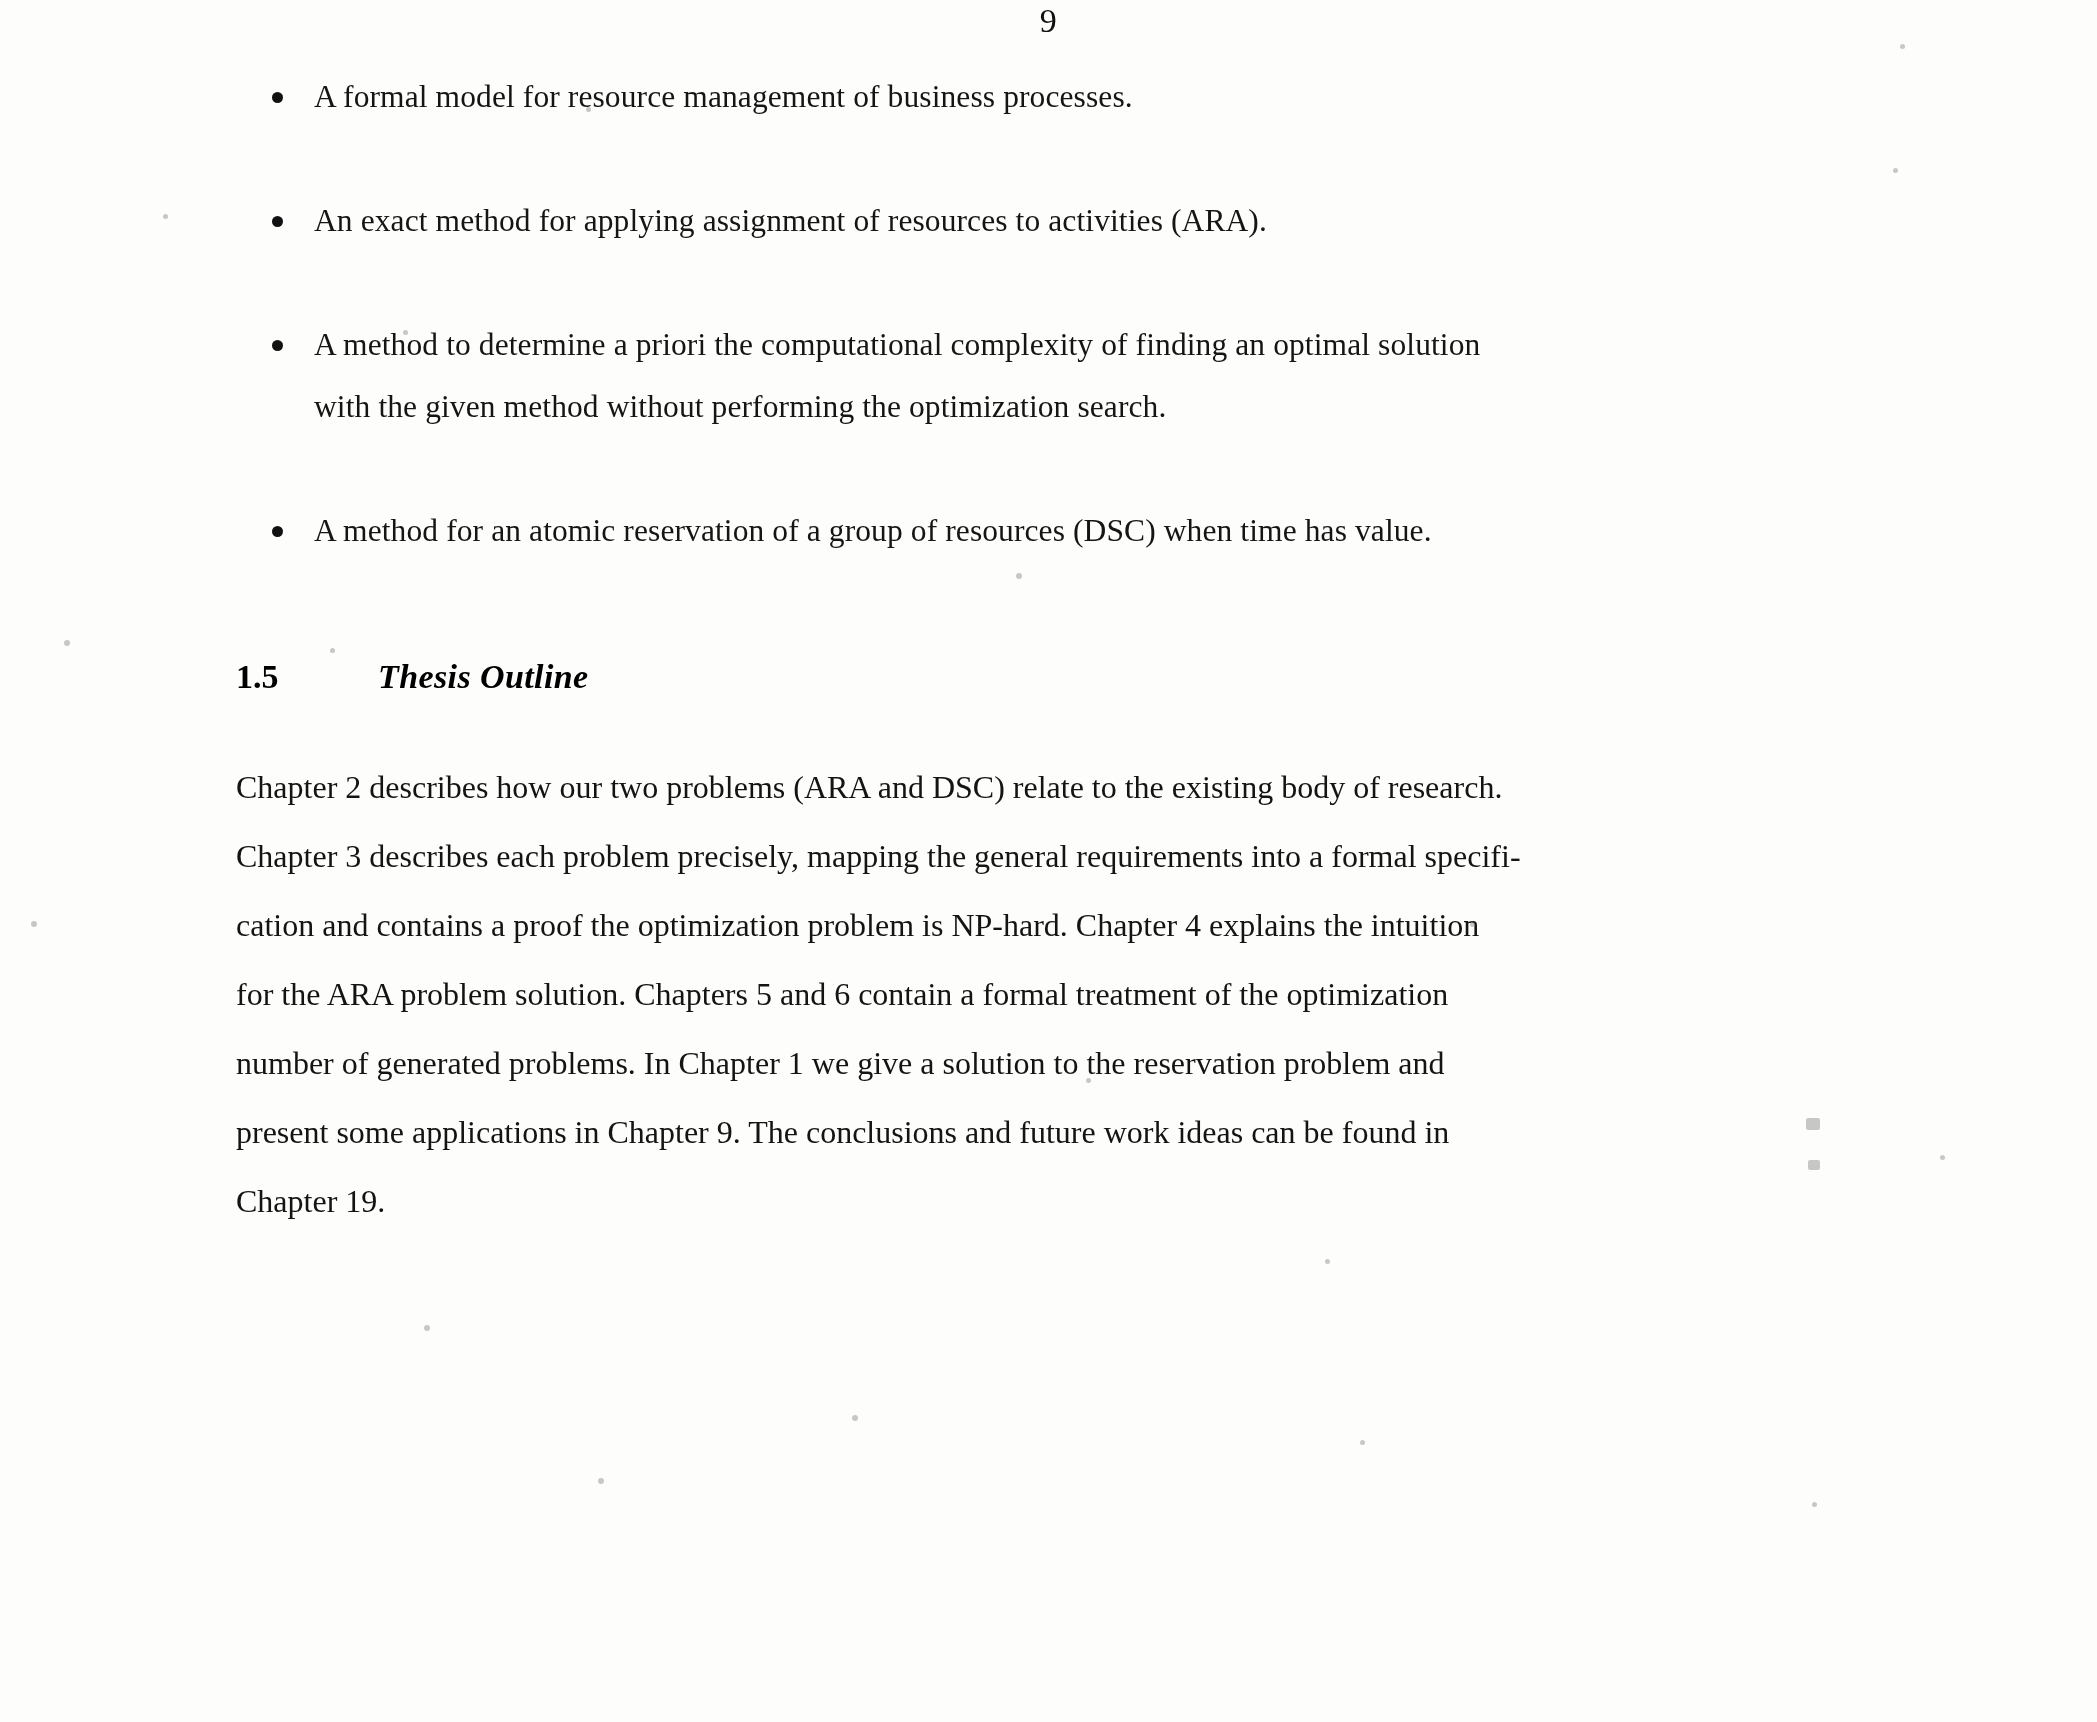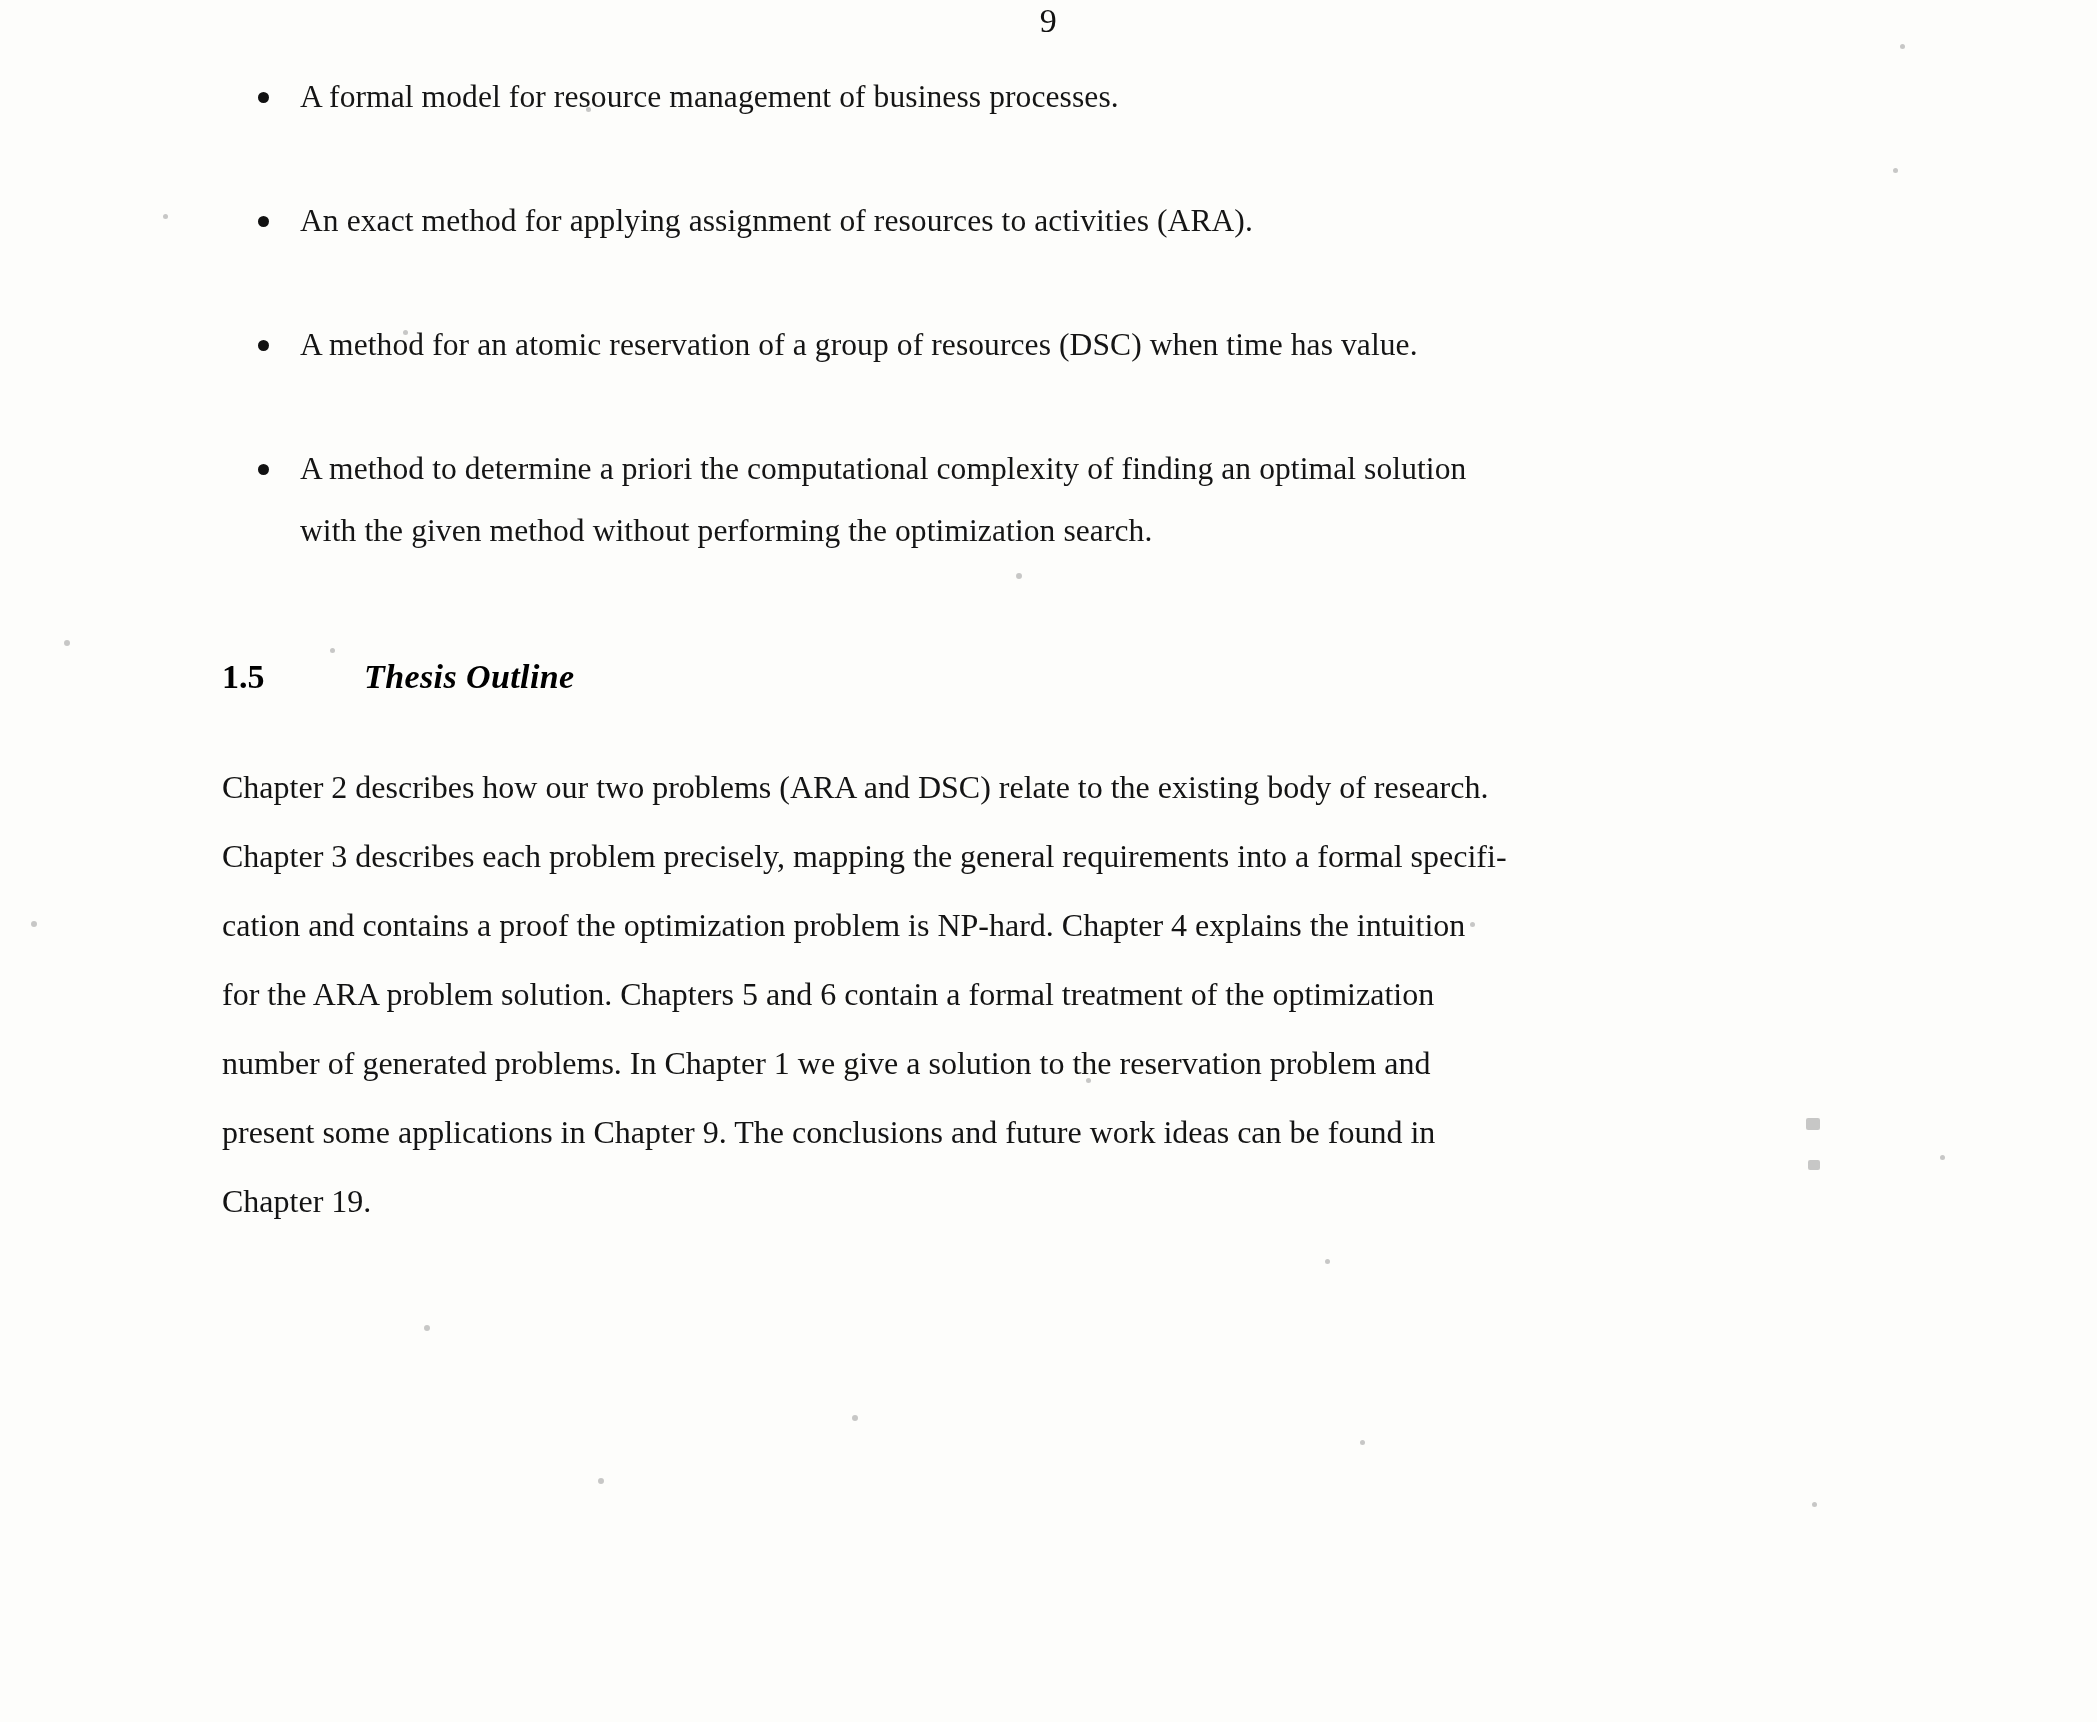"A formal model for resource" .content { left: 222px -> 236px }
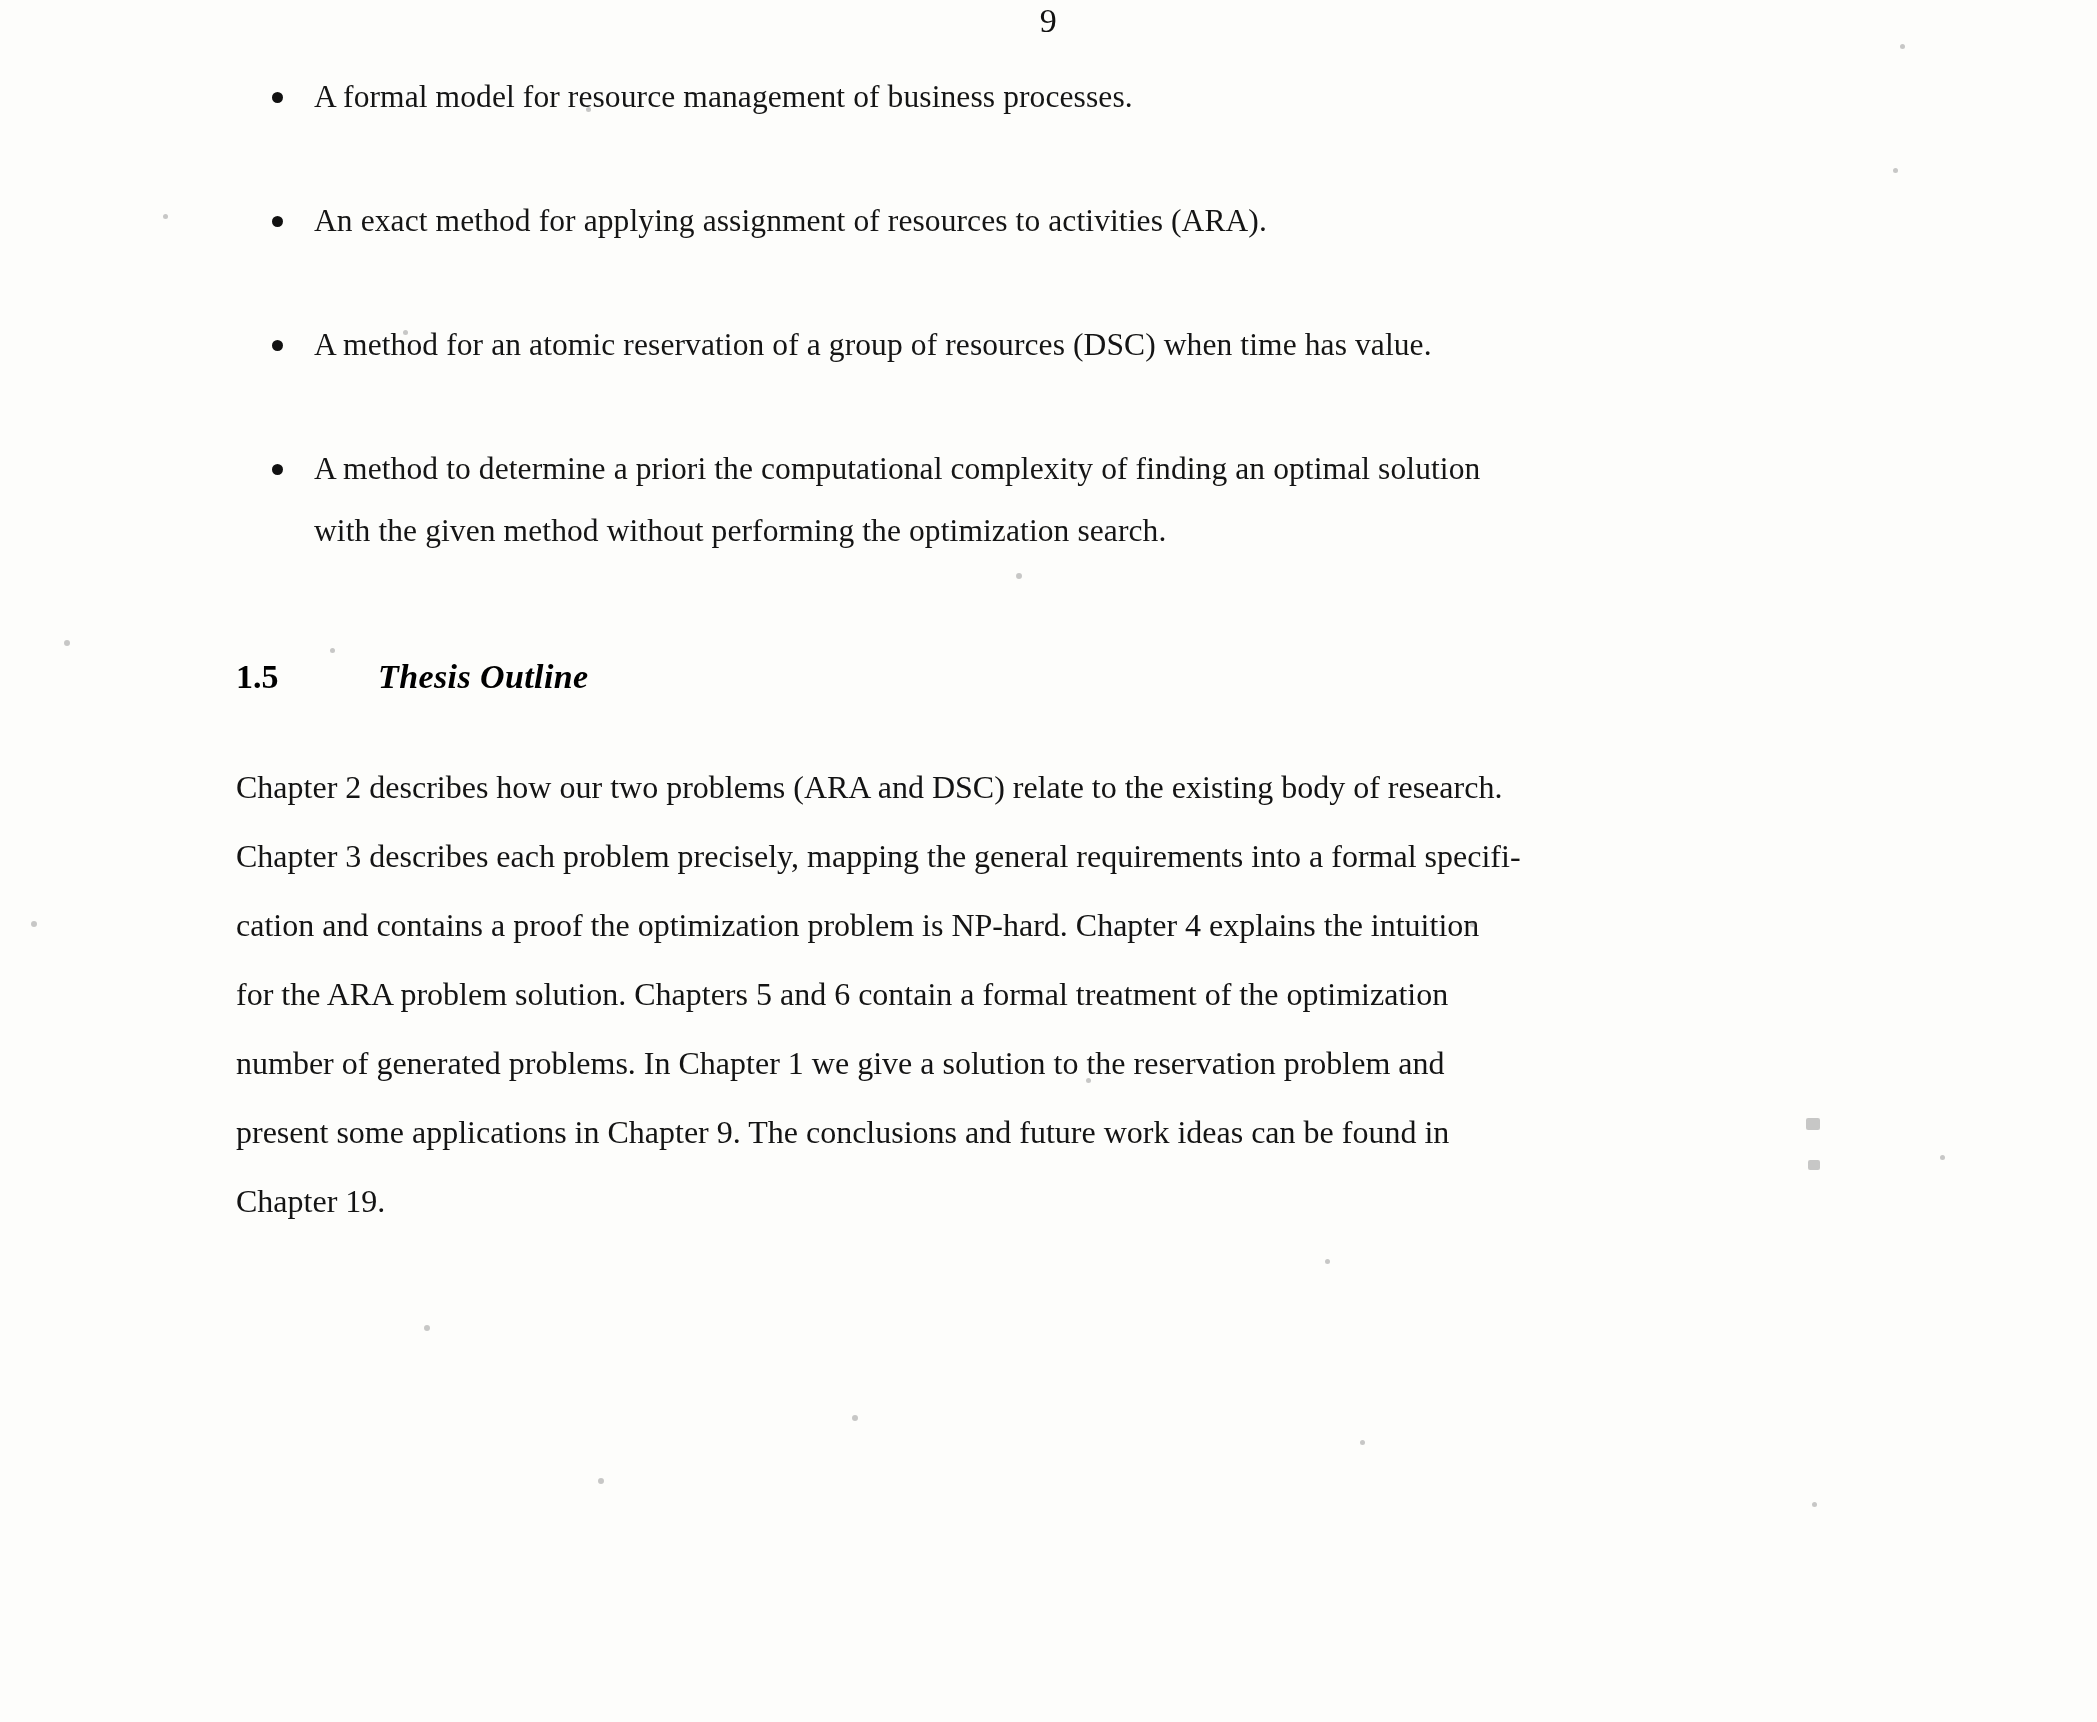"A method for an atomic" li.bullet-item { order: before "A method to determine a" -> after "A method to determine a" }
